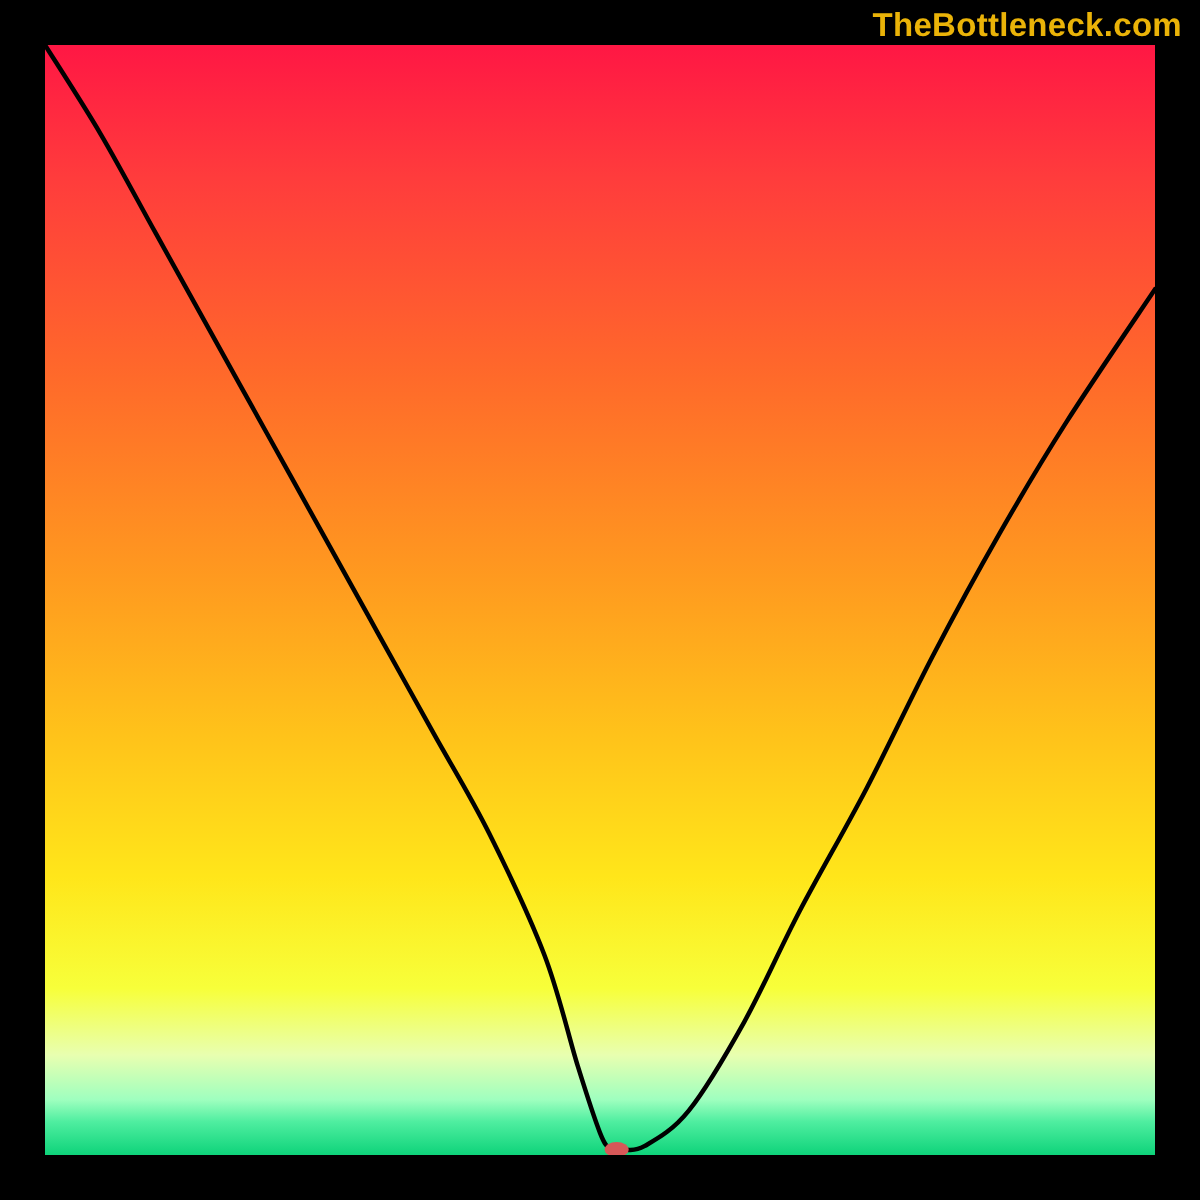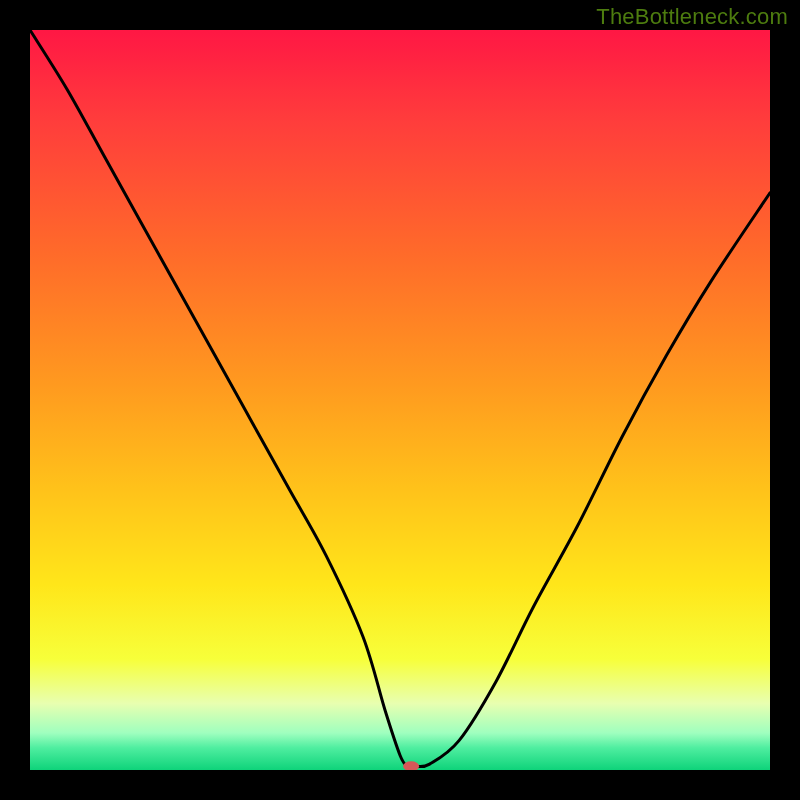"TheBottleneck.com" .watermark { color: #4d7c0f -> #eab308; font-weight: 400 -> 700 }
